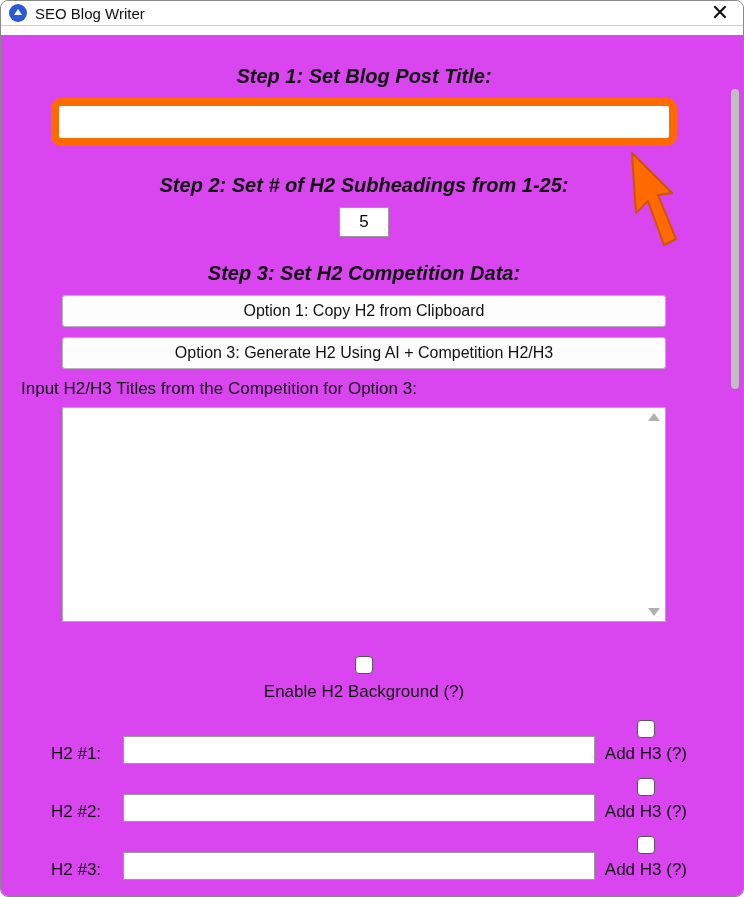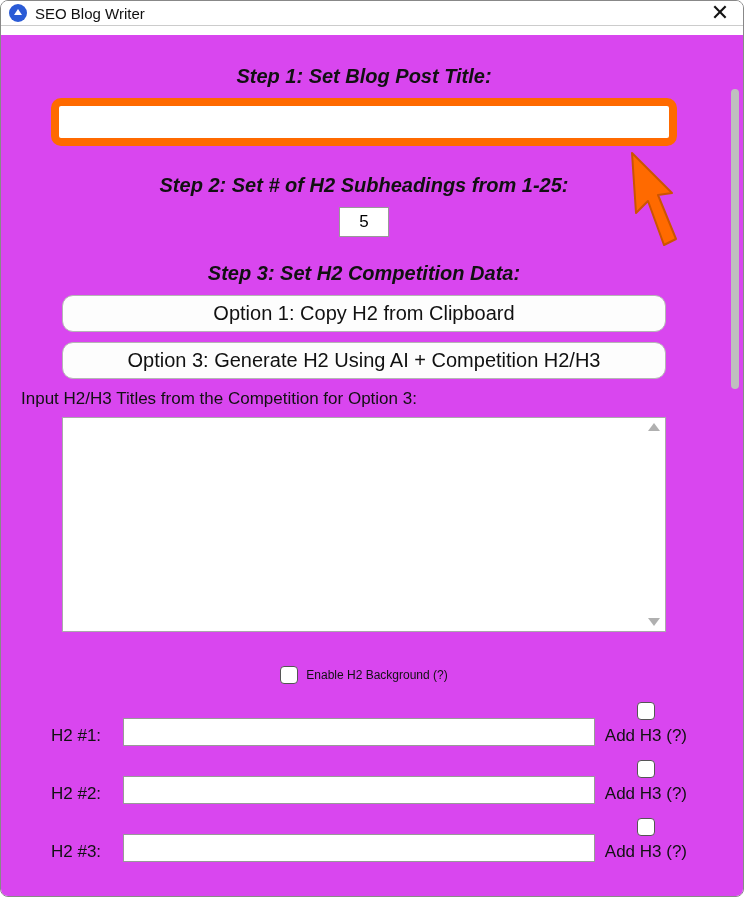"Option 1: Copy H2 from" .option-btn { border-radius: 11px -> 3px; font-size: 20px -> 16px }
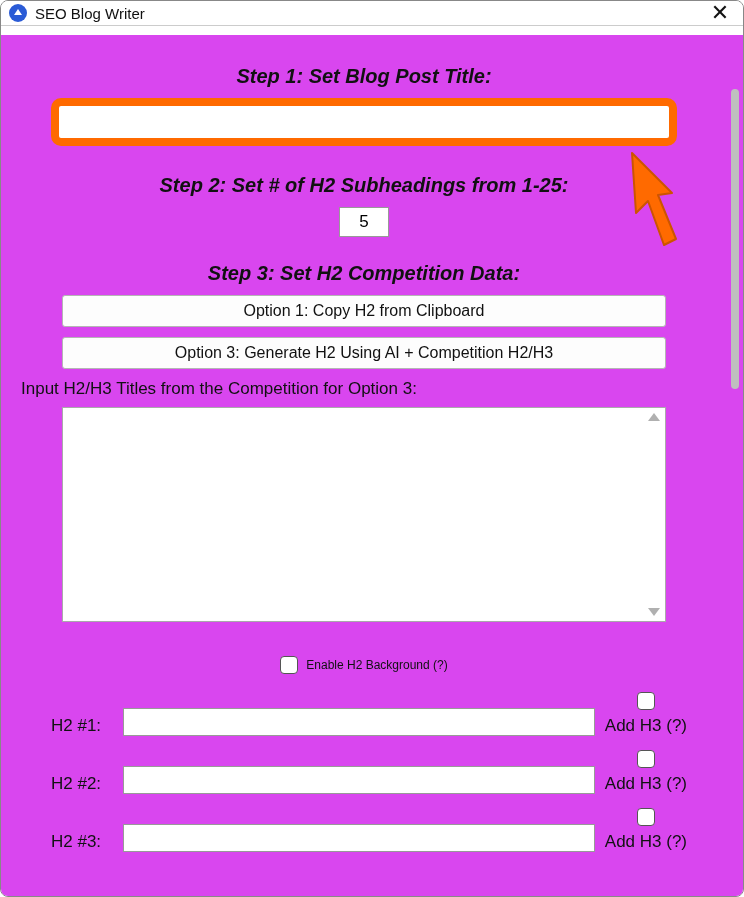"Enable H2 Background (?)" .enable-row { flex-direction: none -> column; font-size: 12px -> 17px }
